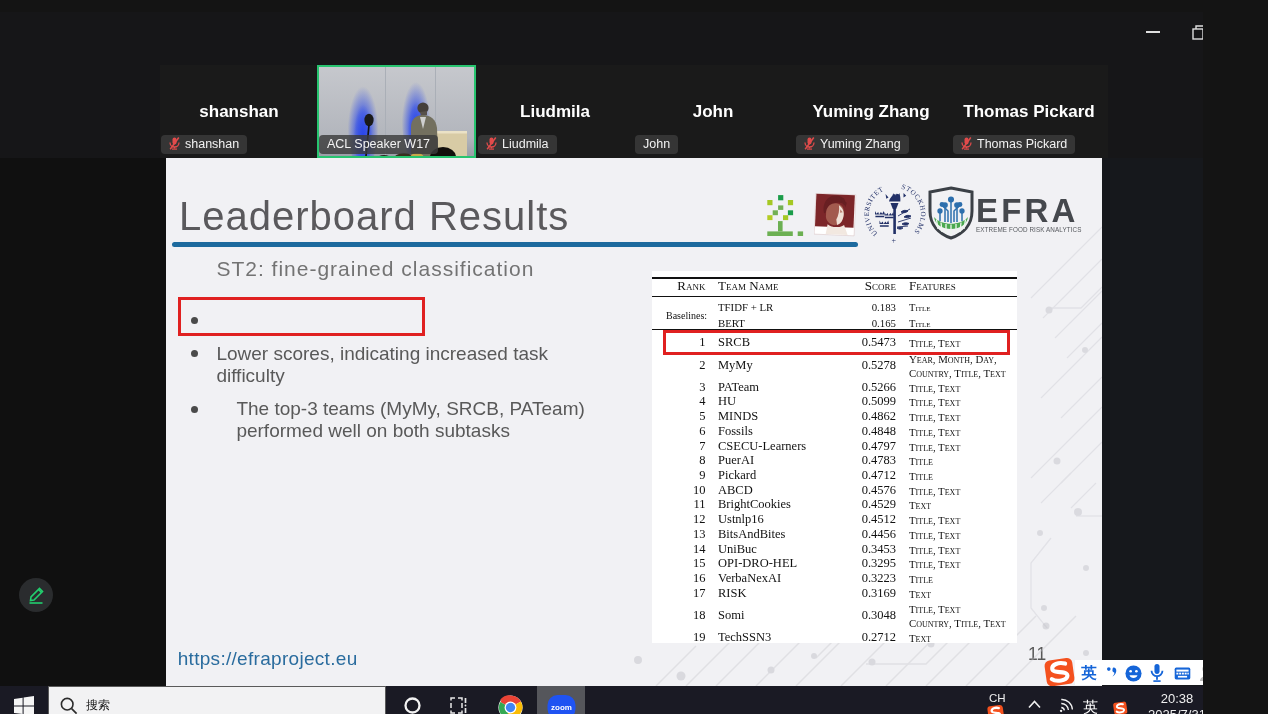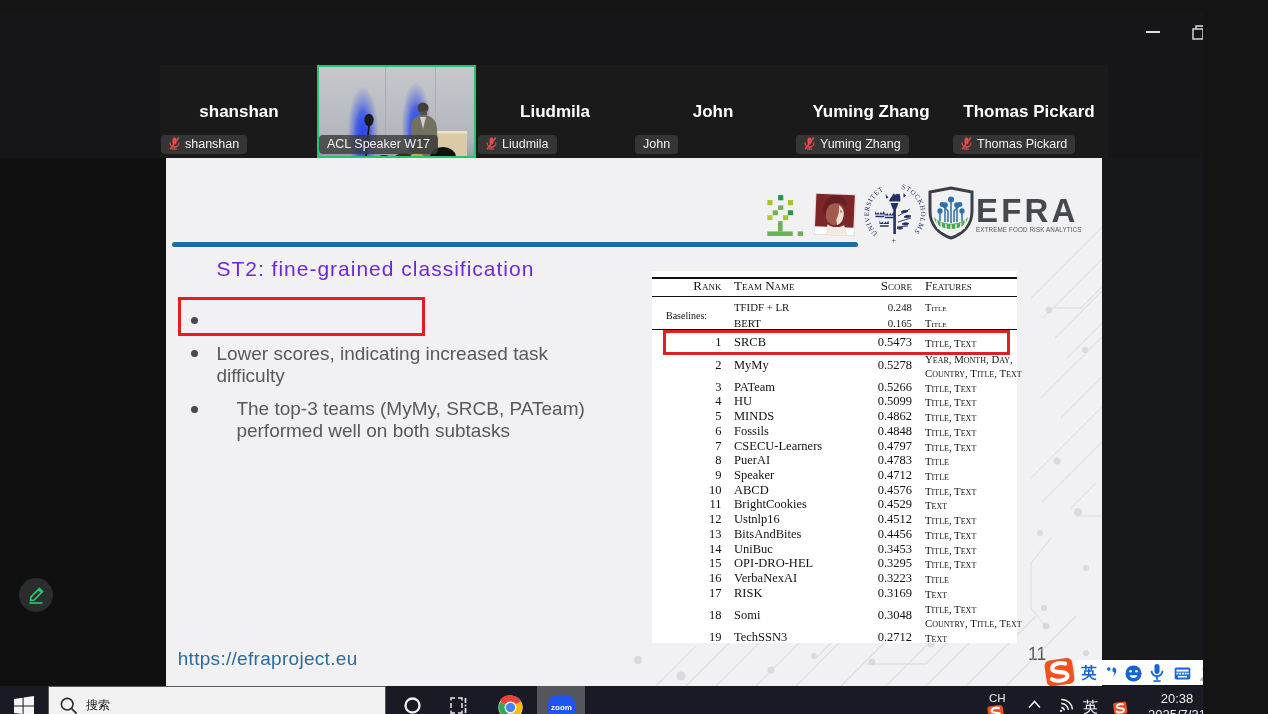"Leaderboard Results" div { html: none -> <div>Leaderboard Results</div> }
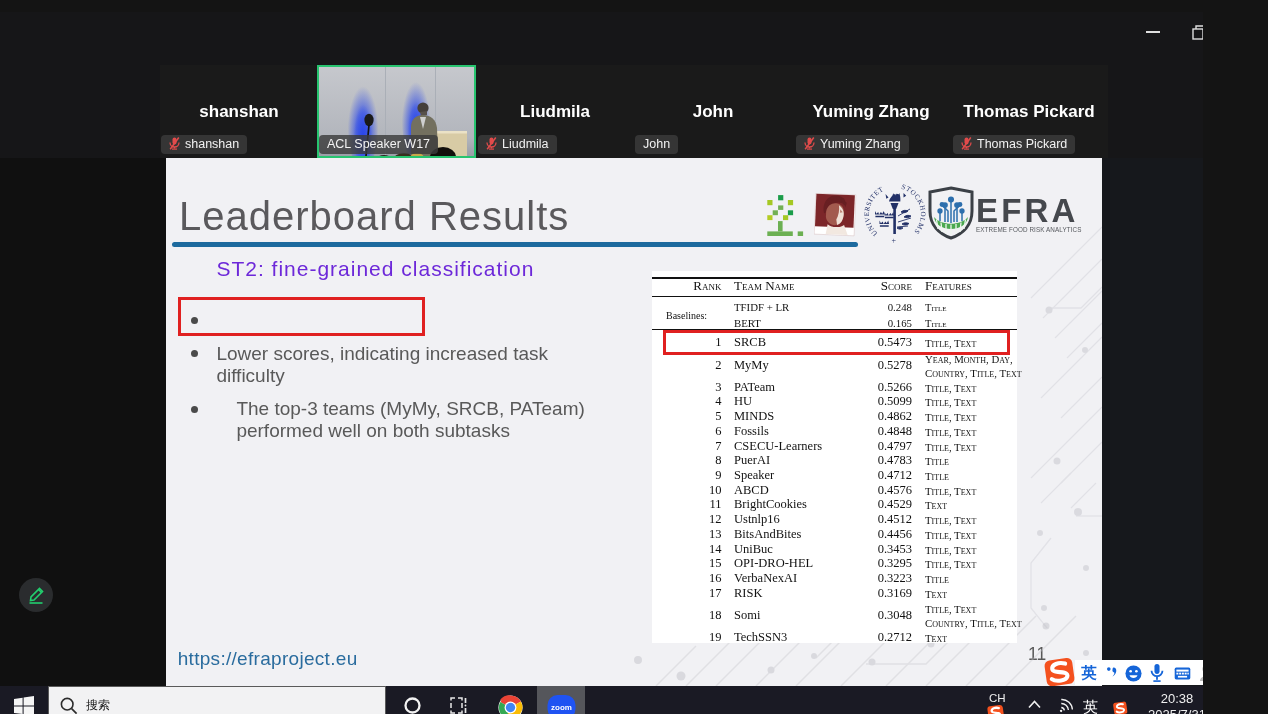"ST2: fine-grained classification" #subtitle { color: #6d28d9 -> #737373 }
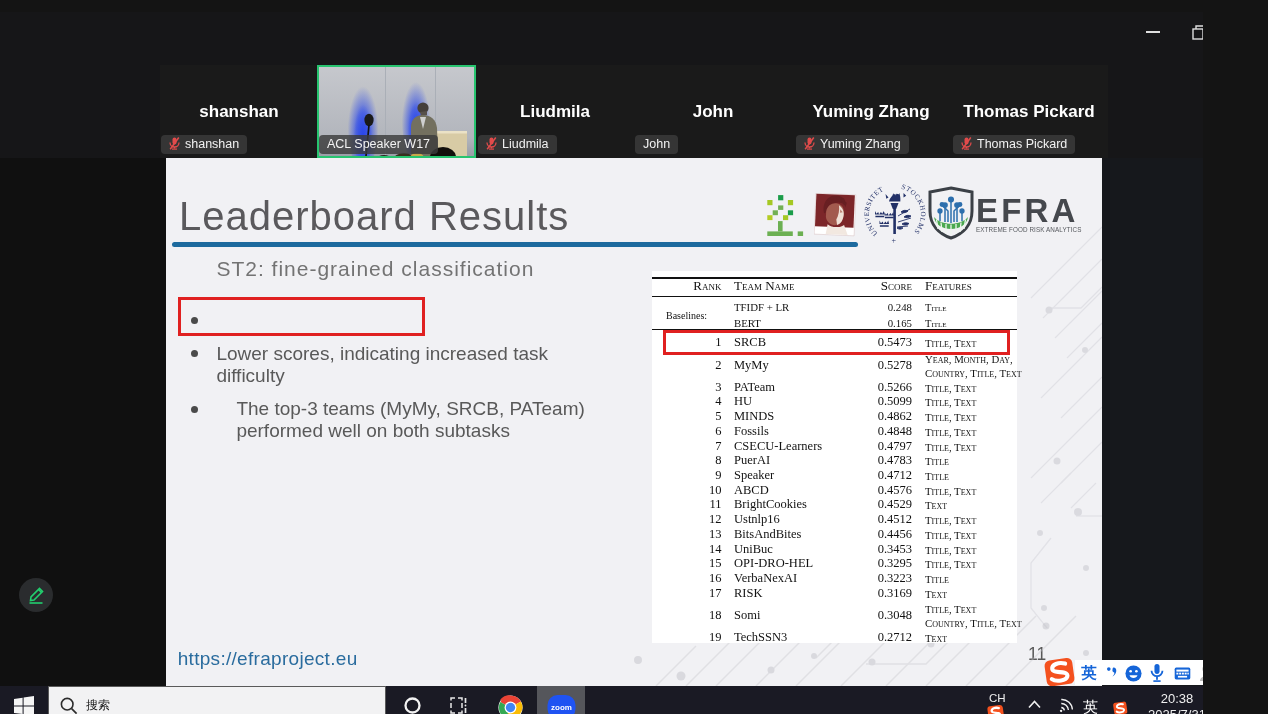"Rank" .trow { margin-left: 16px -> none }
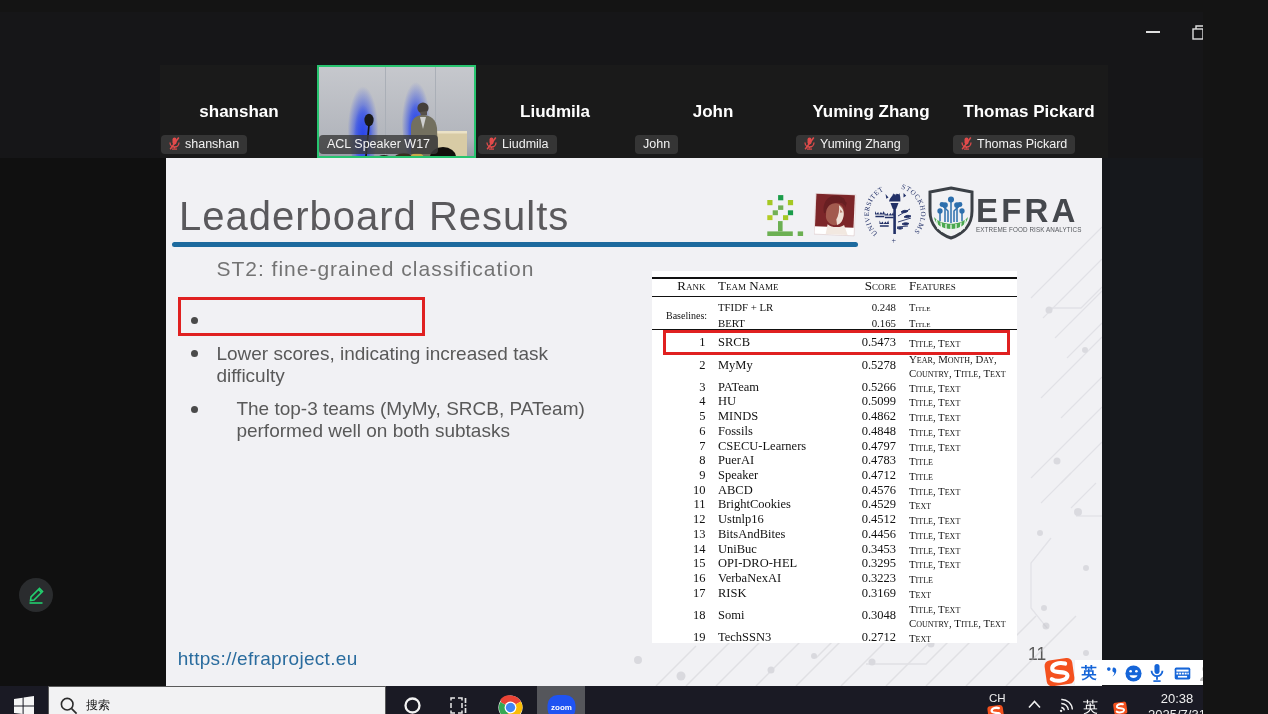"0.248" span.c-score { text: 0.248 -> 0.183 }
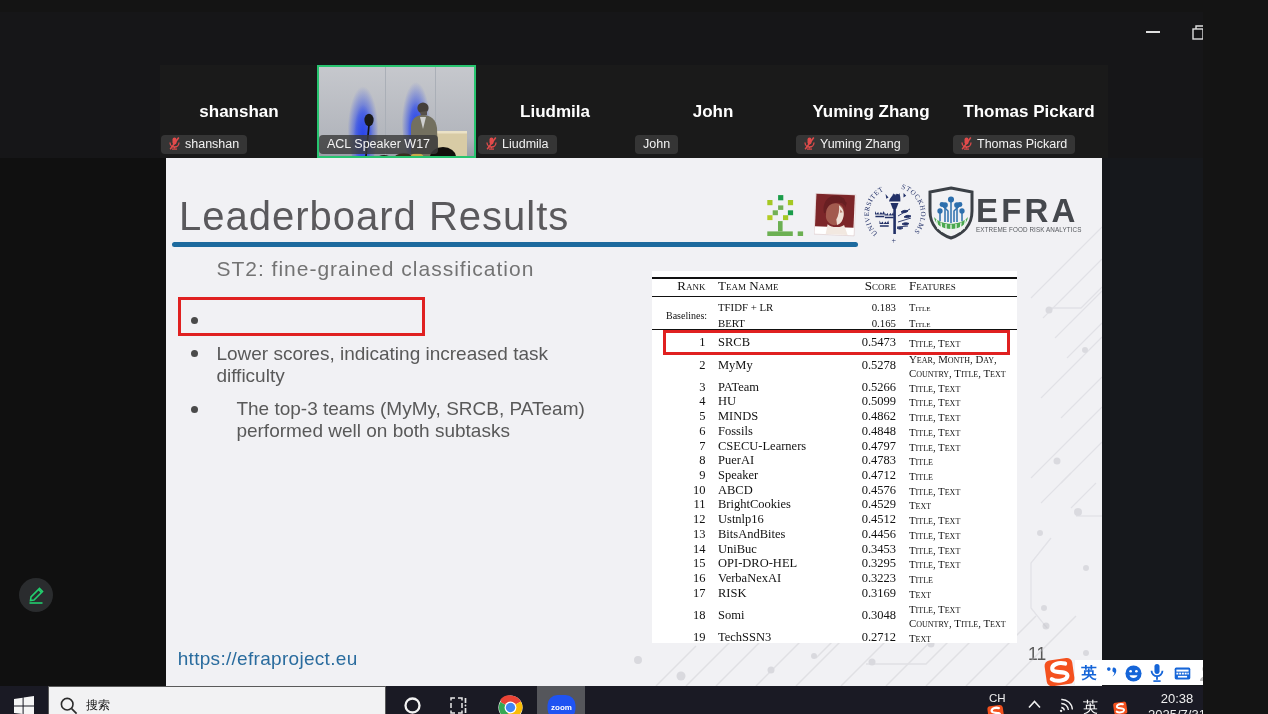"Speaker" span.c-team { text: Speaker -> Pickard }
